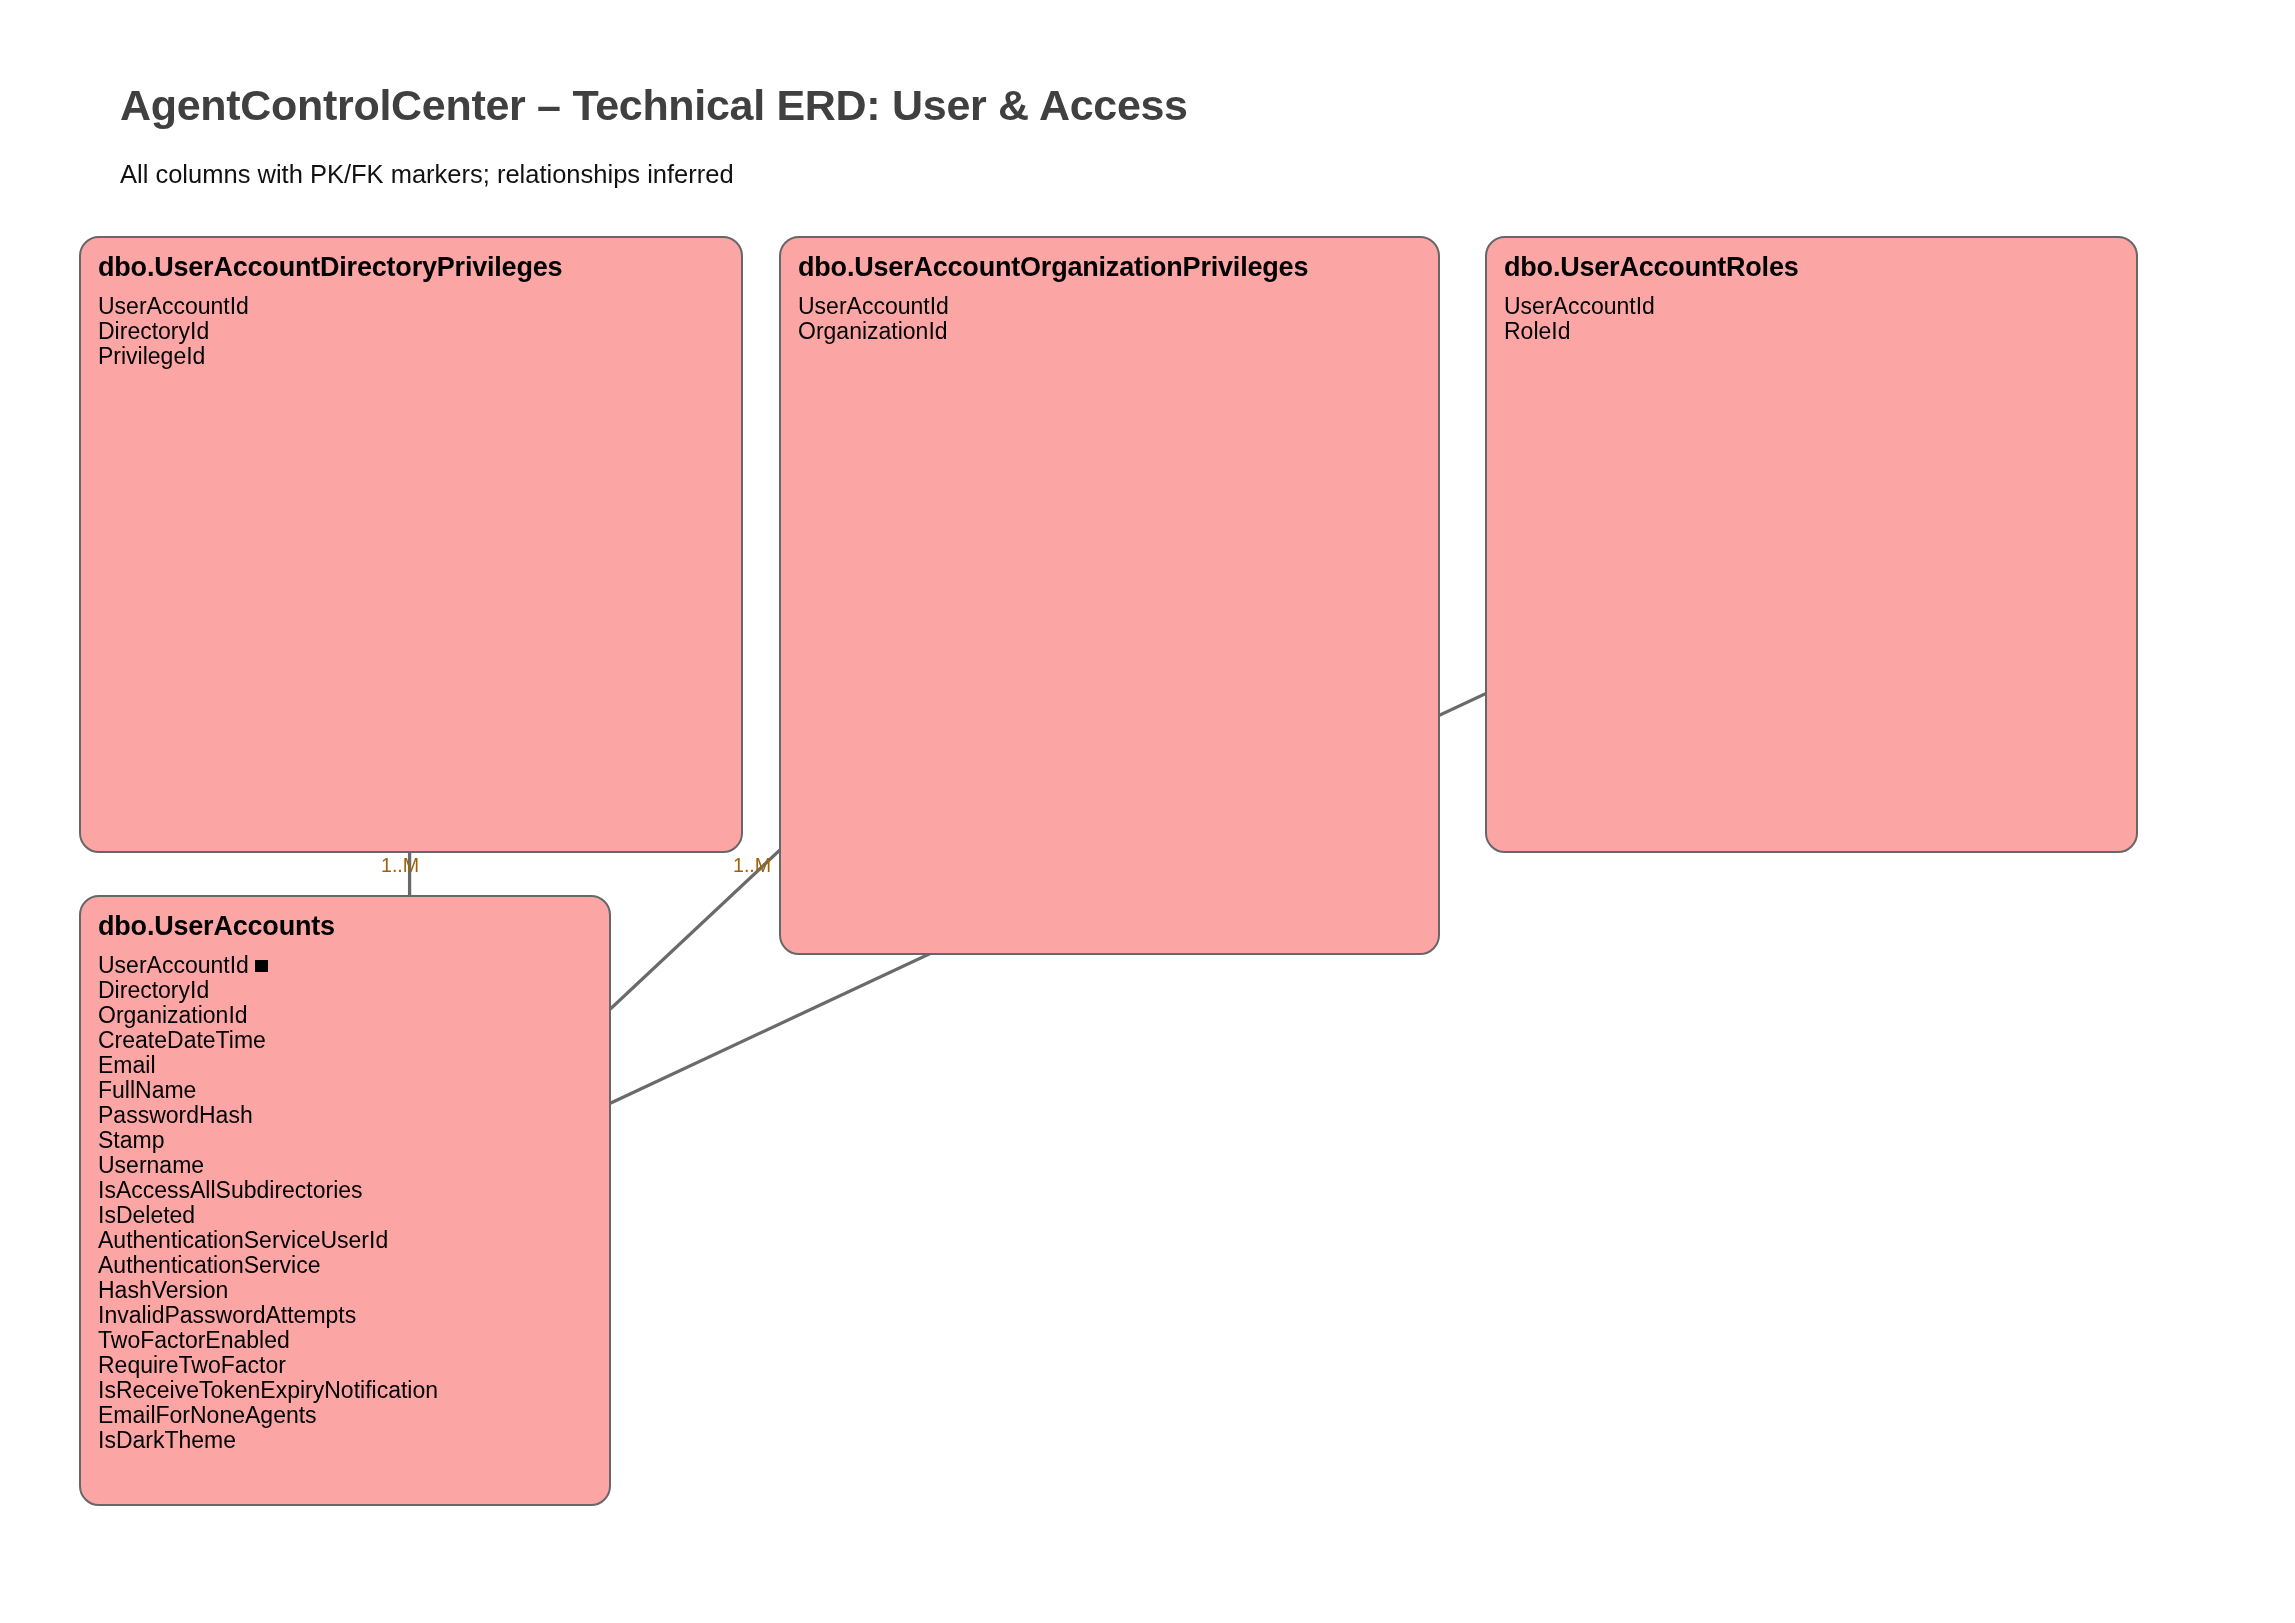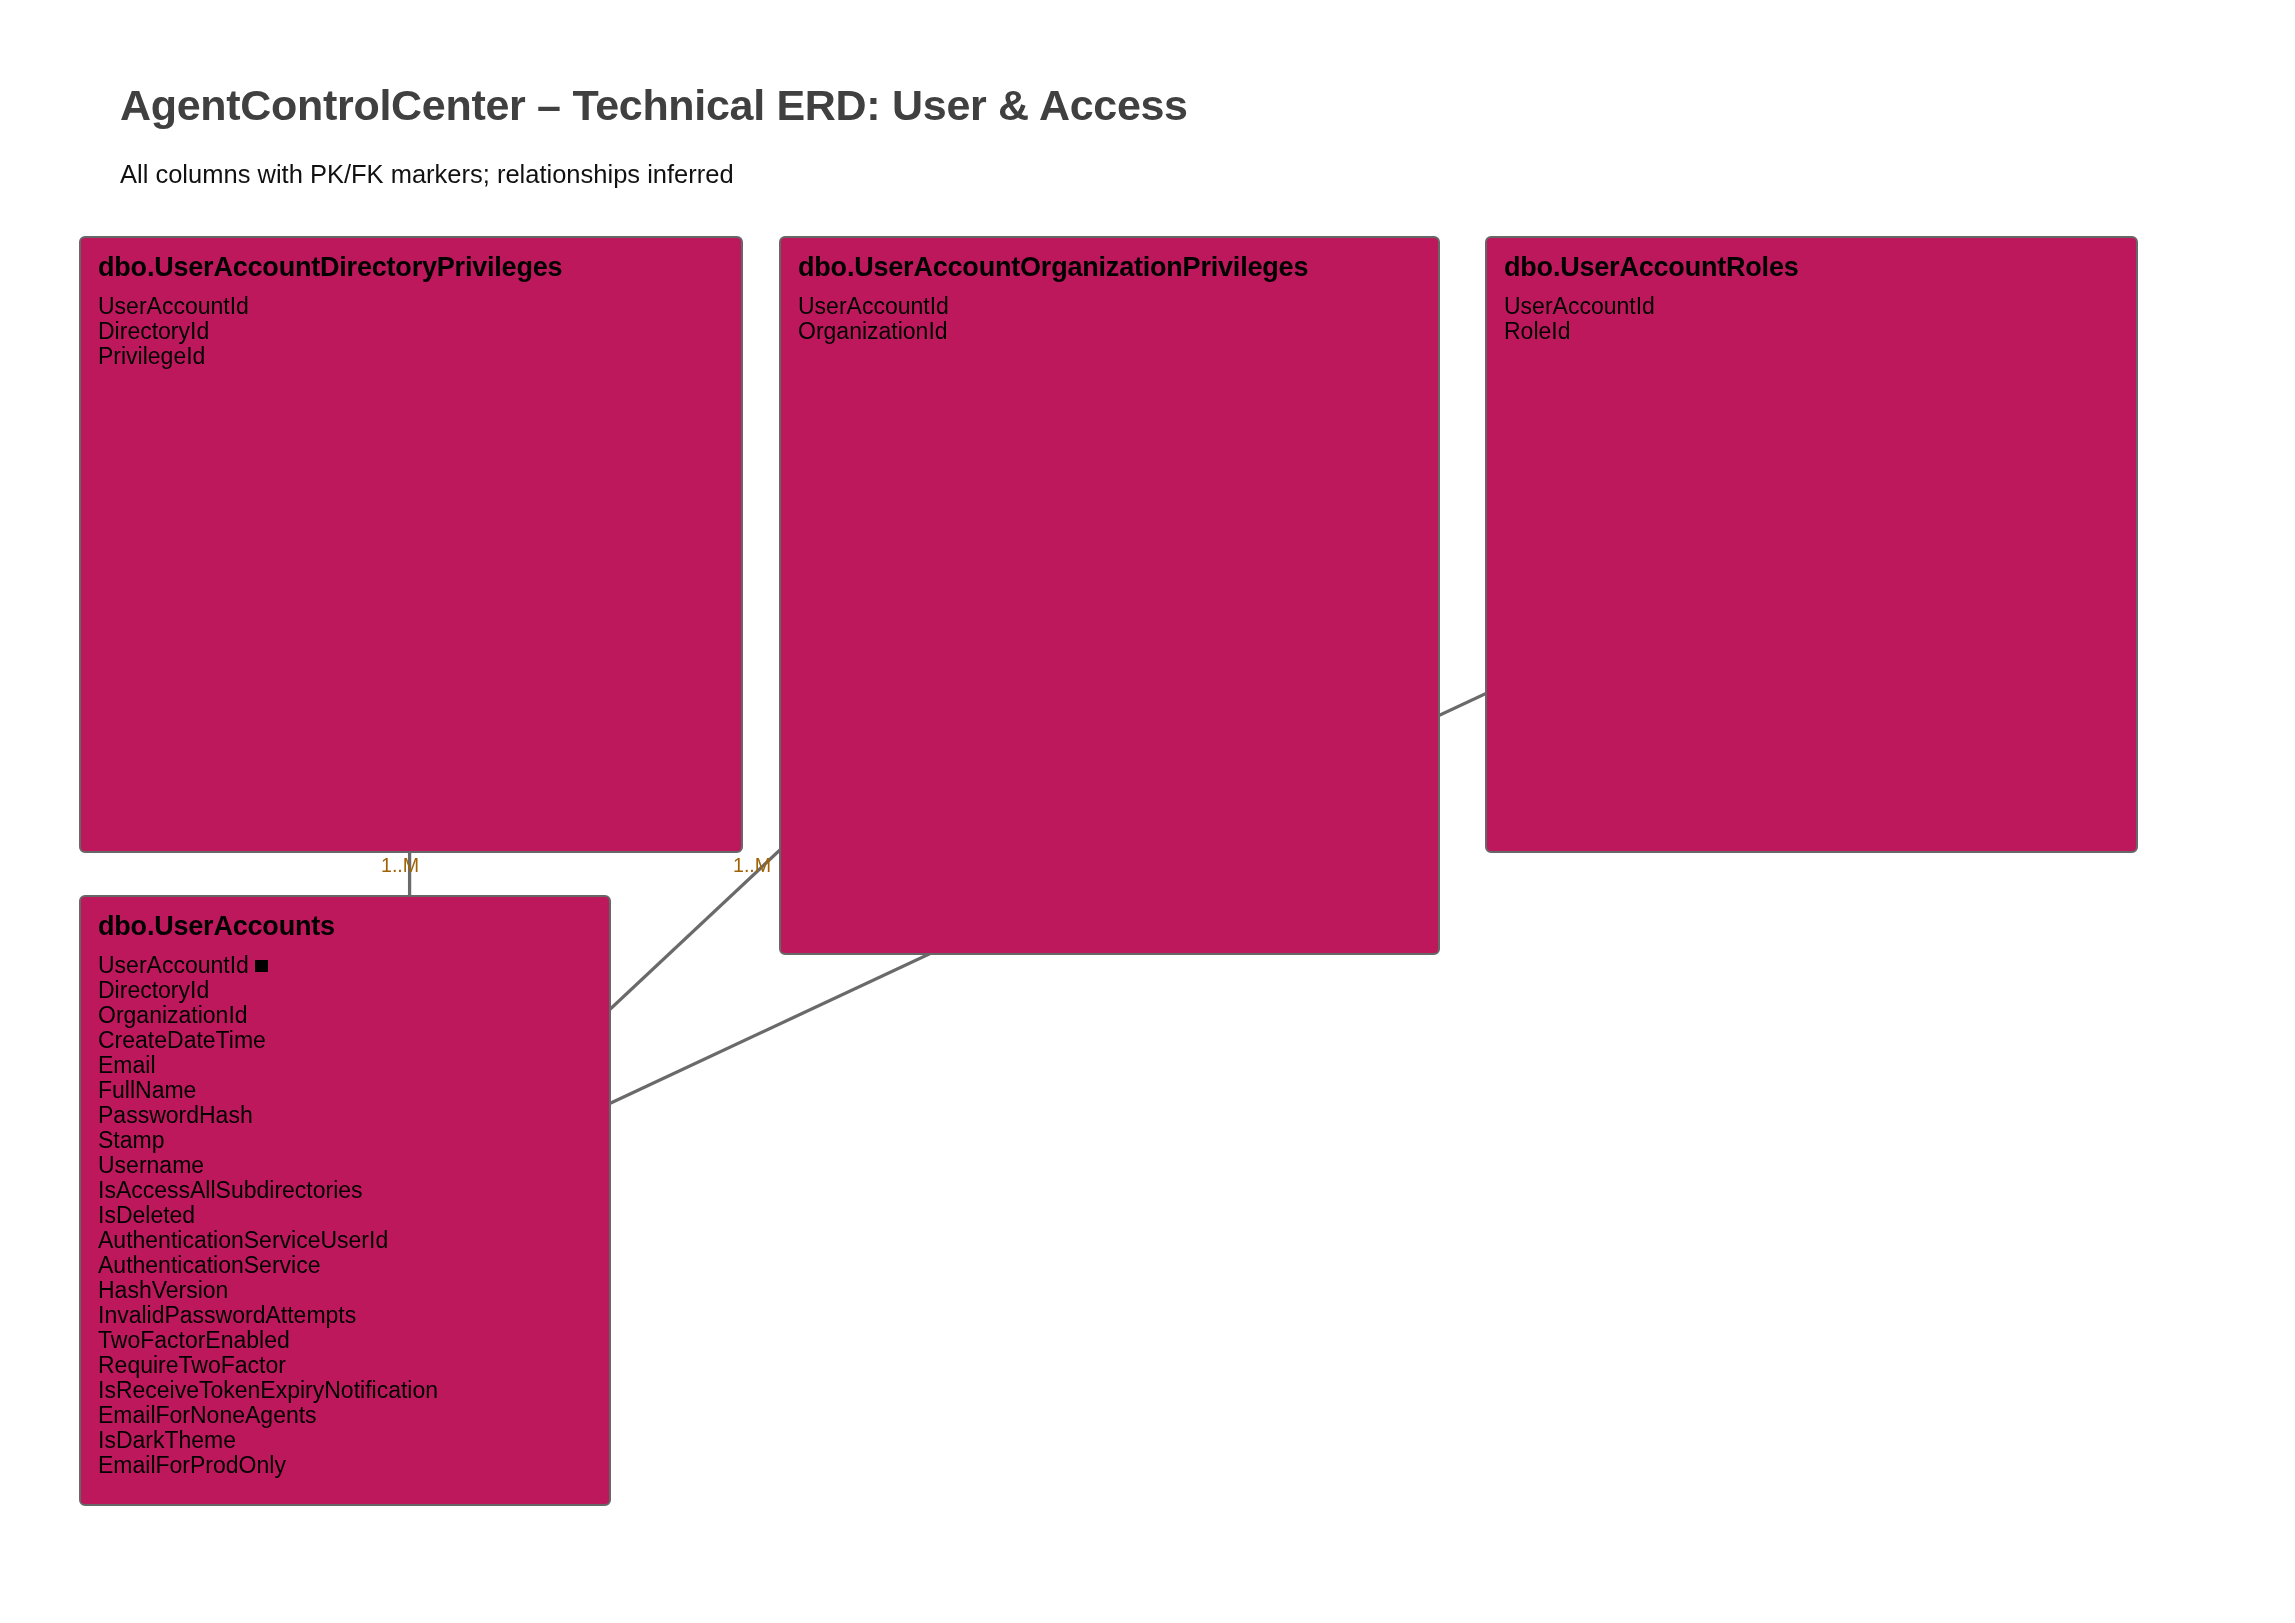"dbo.UserAccountDirectoryPrivileges" .entity { background: #be185d -> #fca5a5; border-radius: 6px -> 20px }
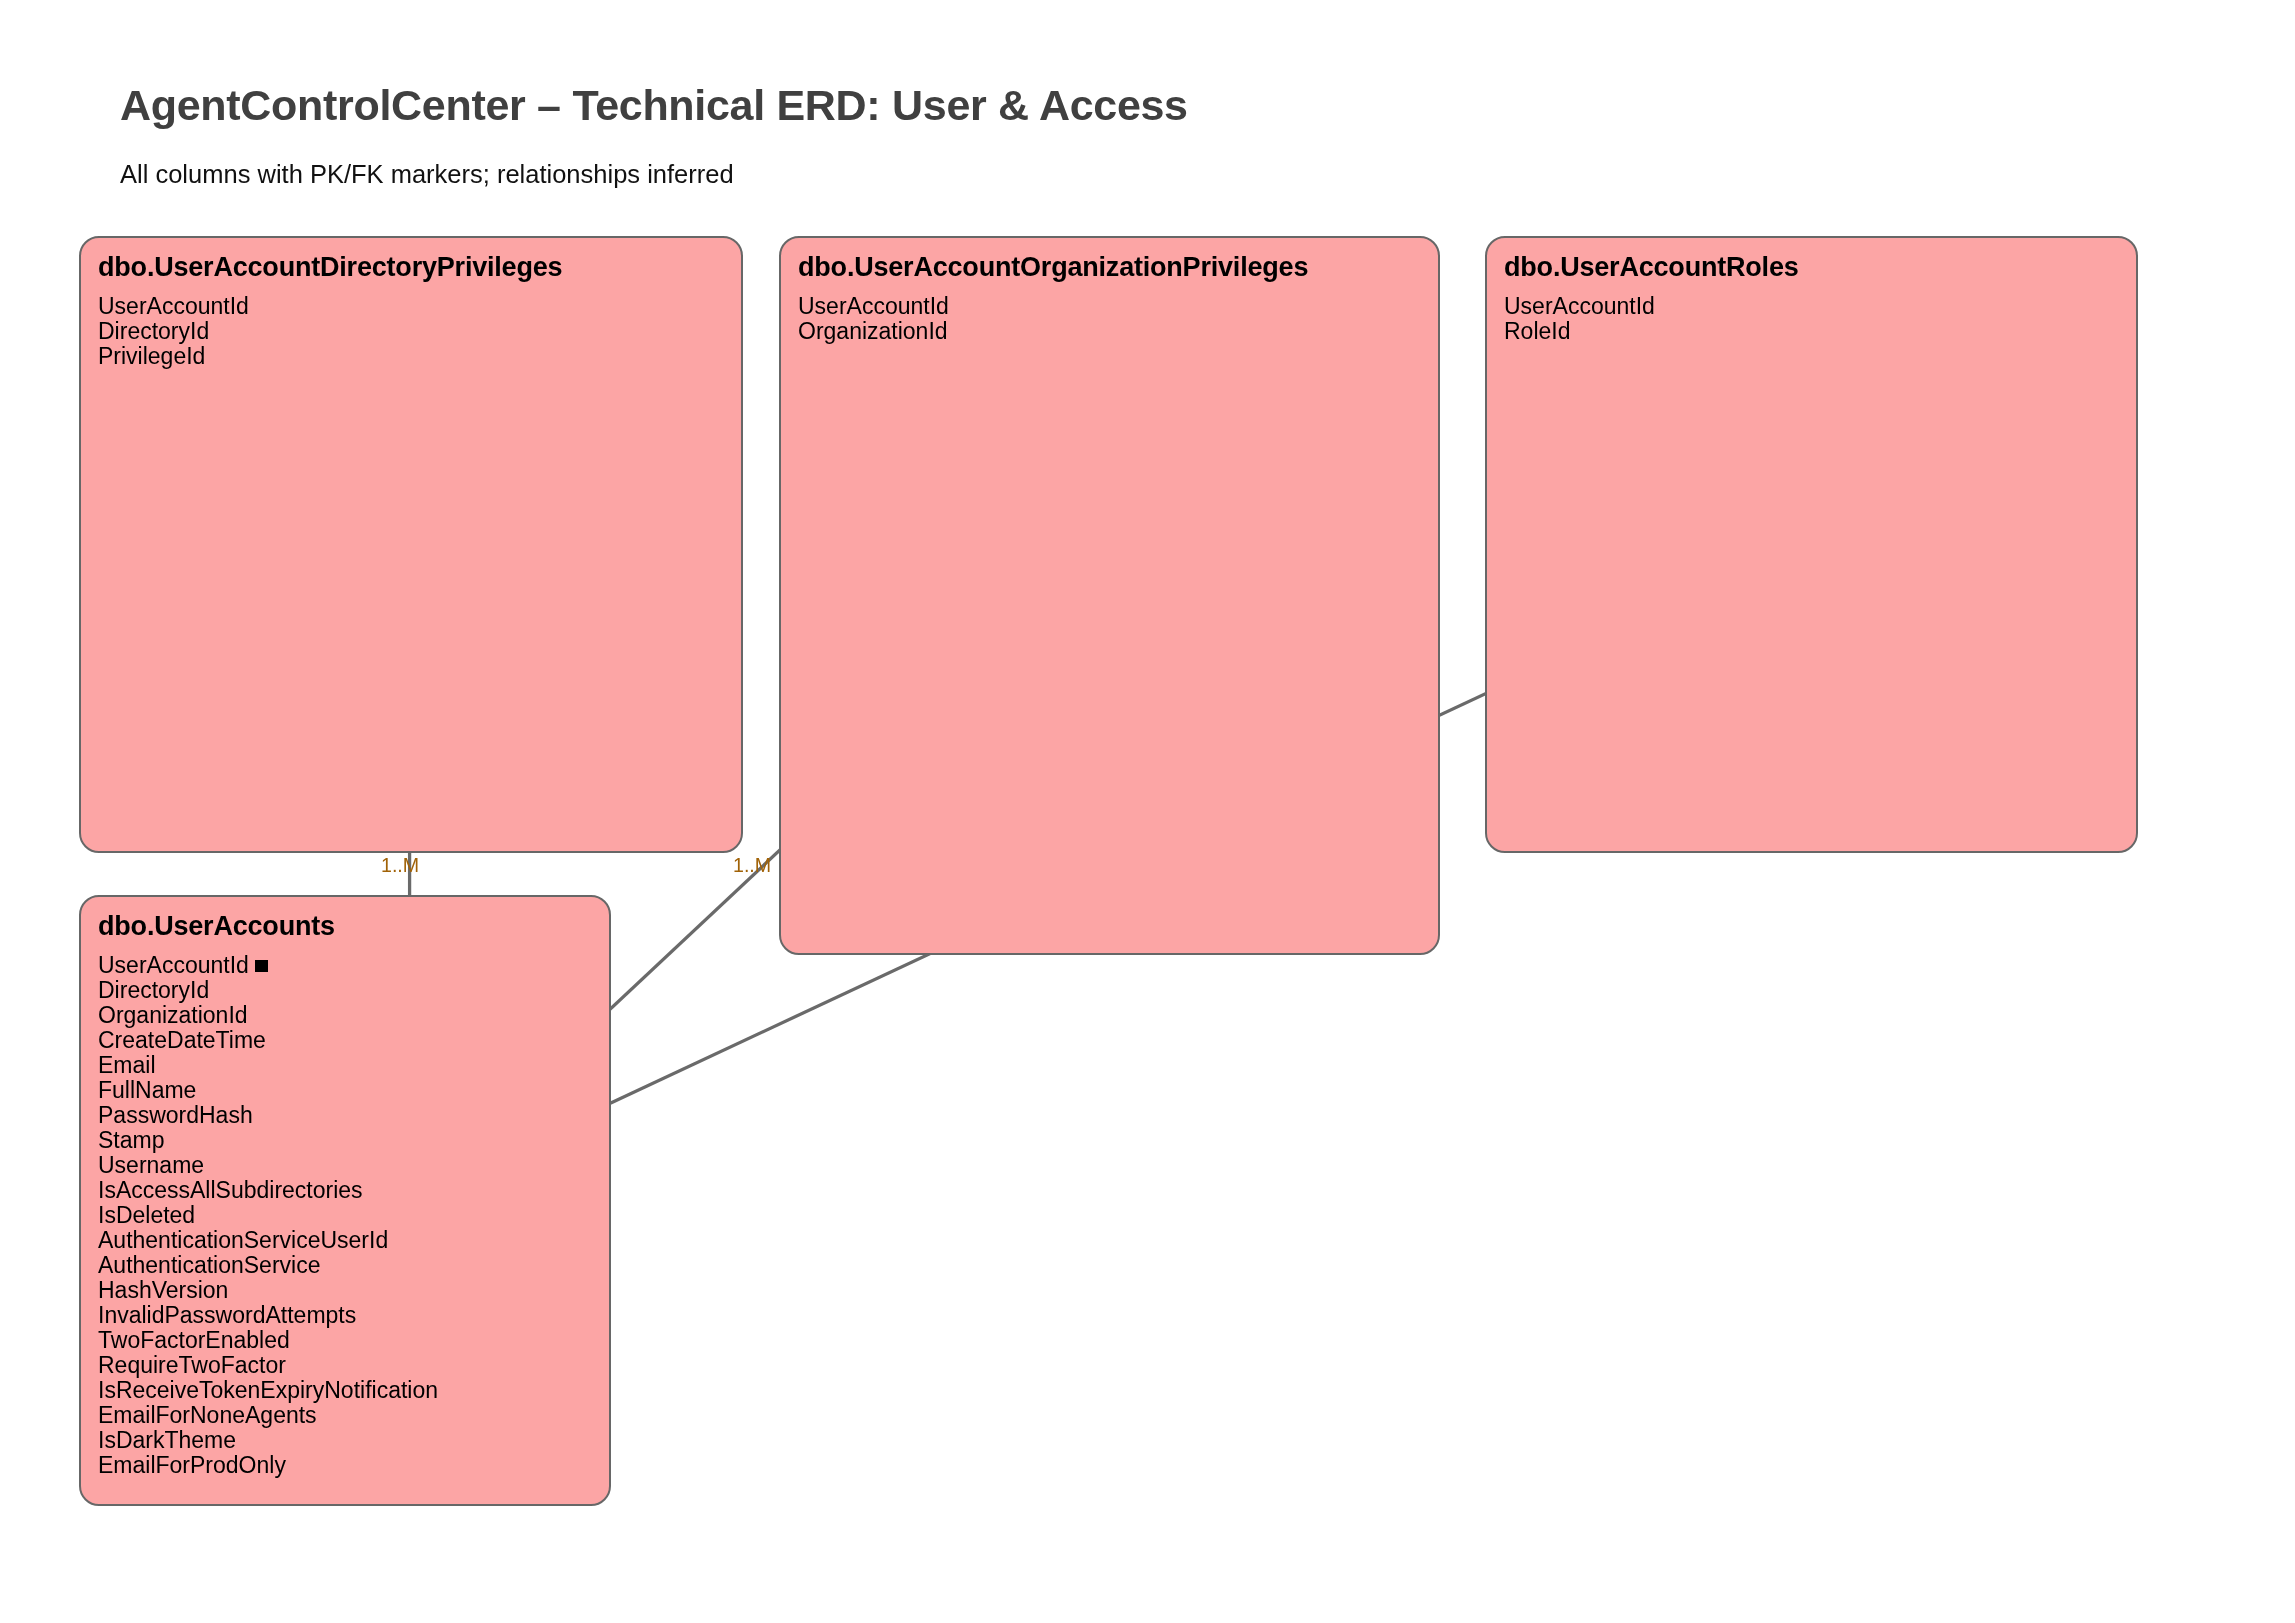"EmailForProdOnly" div.col-row { html: <div><span>EmailForProdOnly</span></div> -> none }
